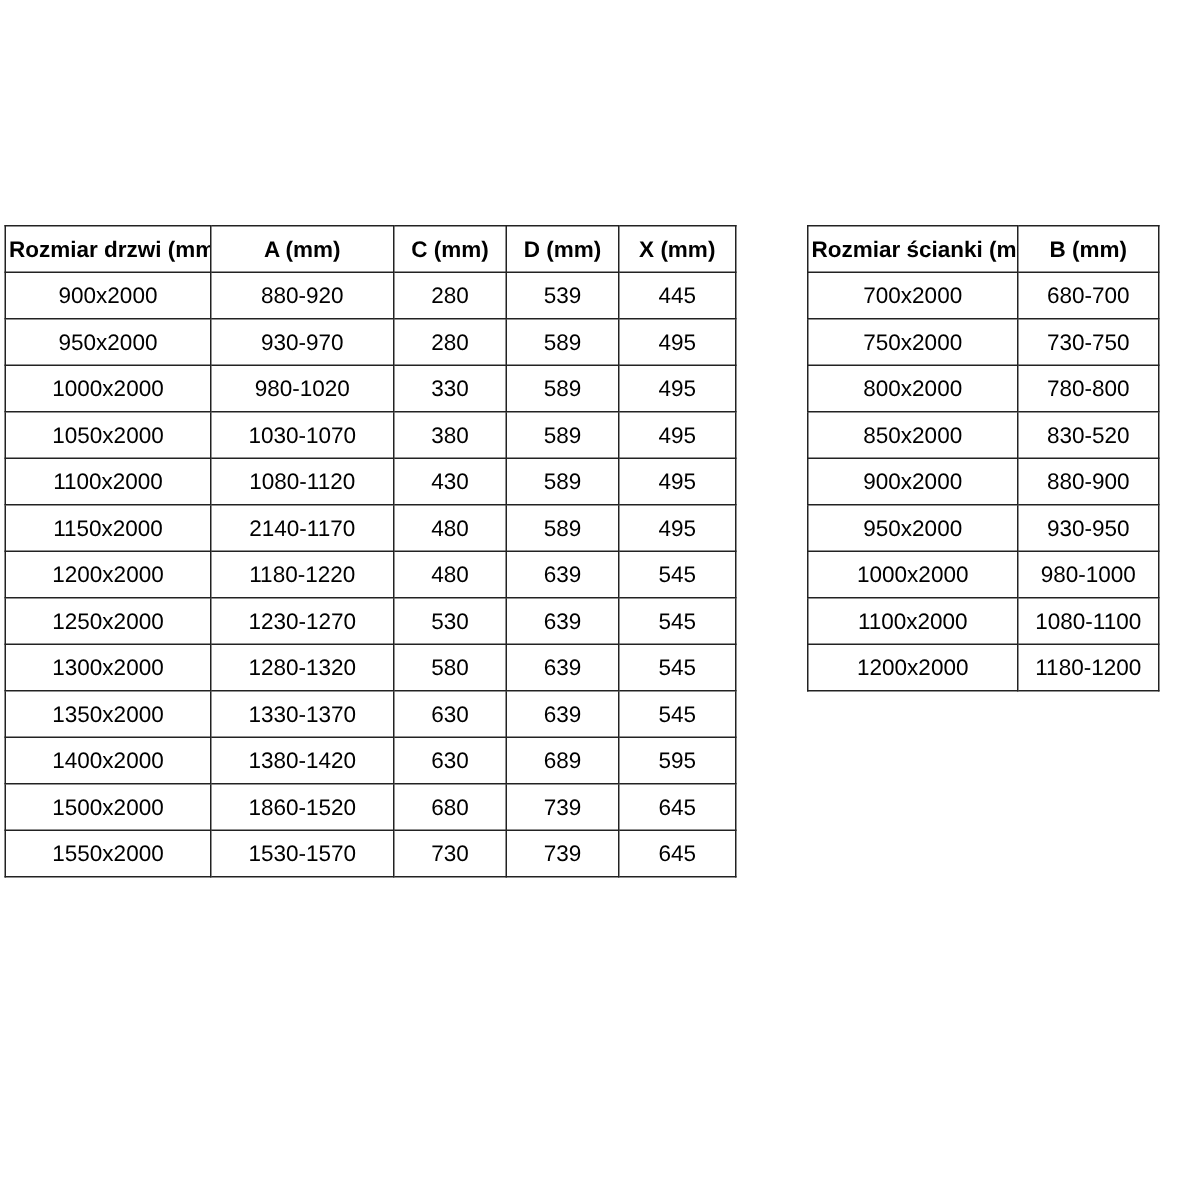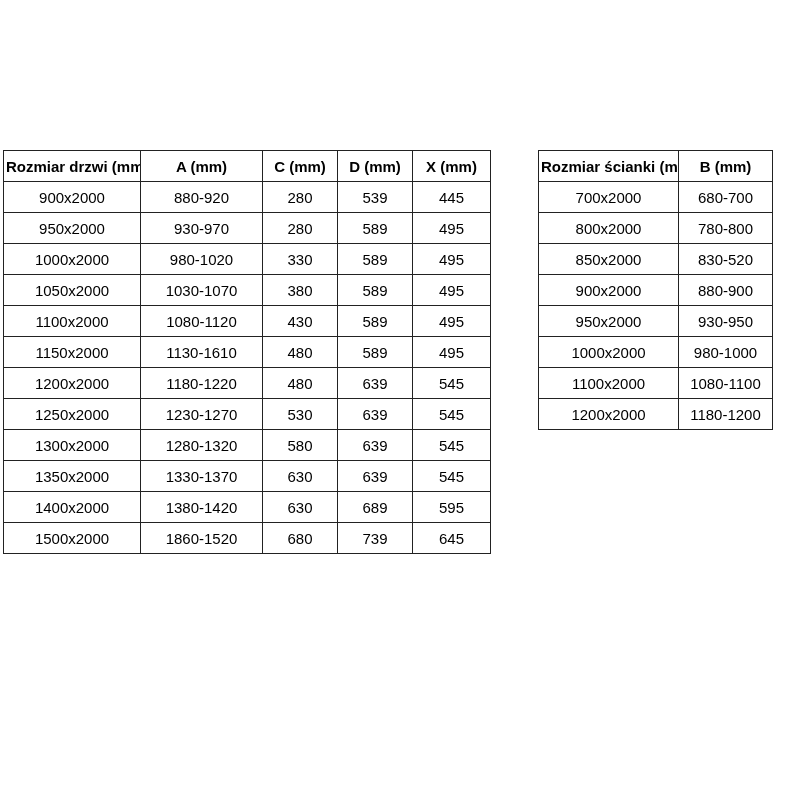"750x2000" tr { html: none -> <tr> <td>750x2000</td> <td>730-750</td> </tr> }
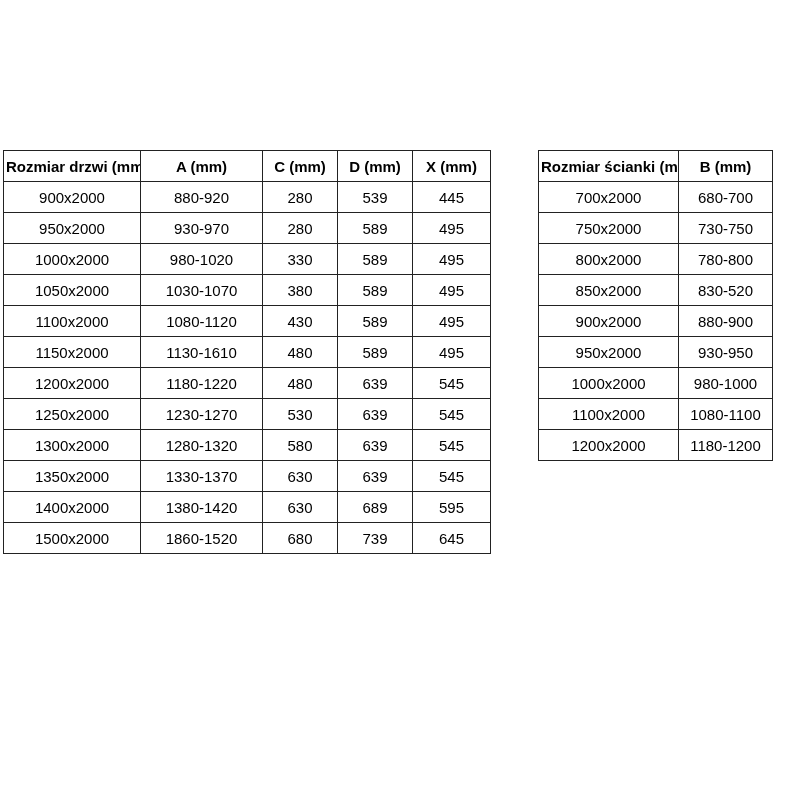"1130-1610" td { text: 1130-1610 -> 2140-1170 }
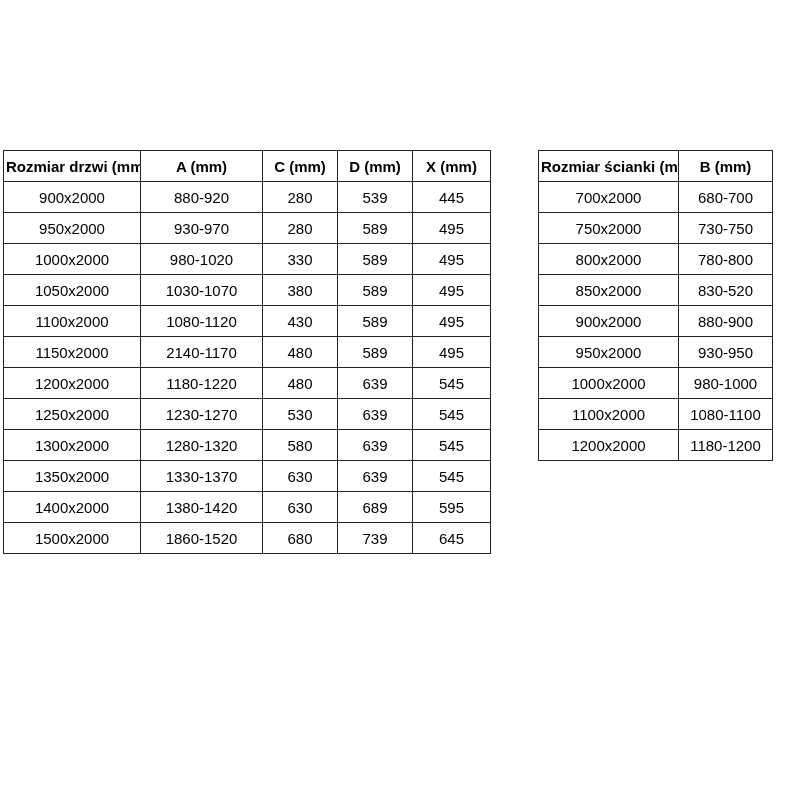"1550x2000" tr { html: none -> <tr> <td>1550x2000</td> <td>1530-1570</td> <td>730</td> <td>739</td> <td>645</td> </tr> }
